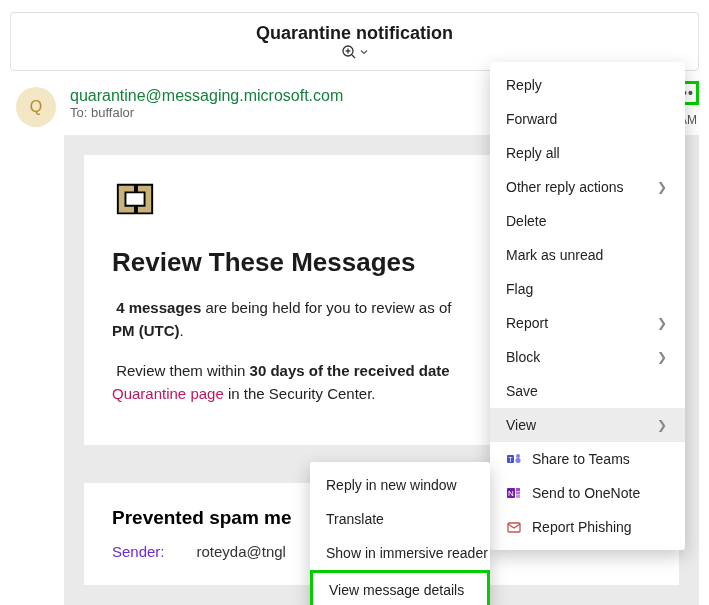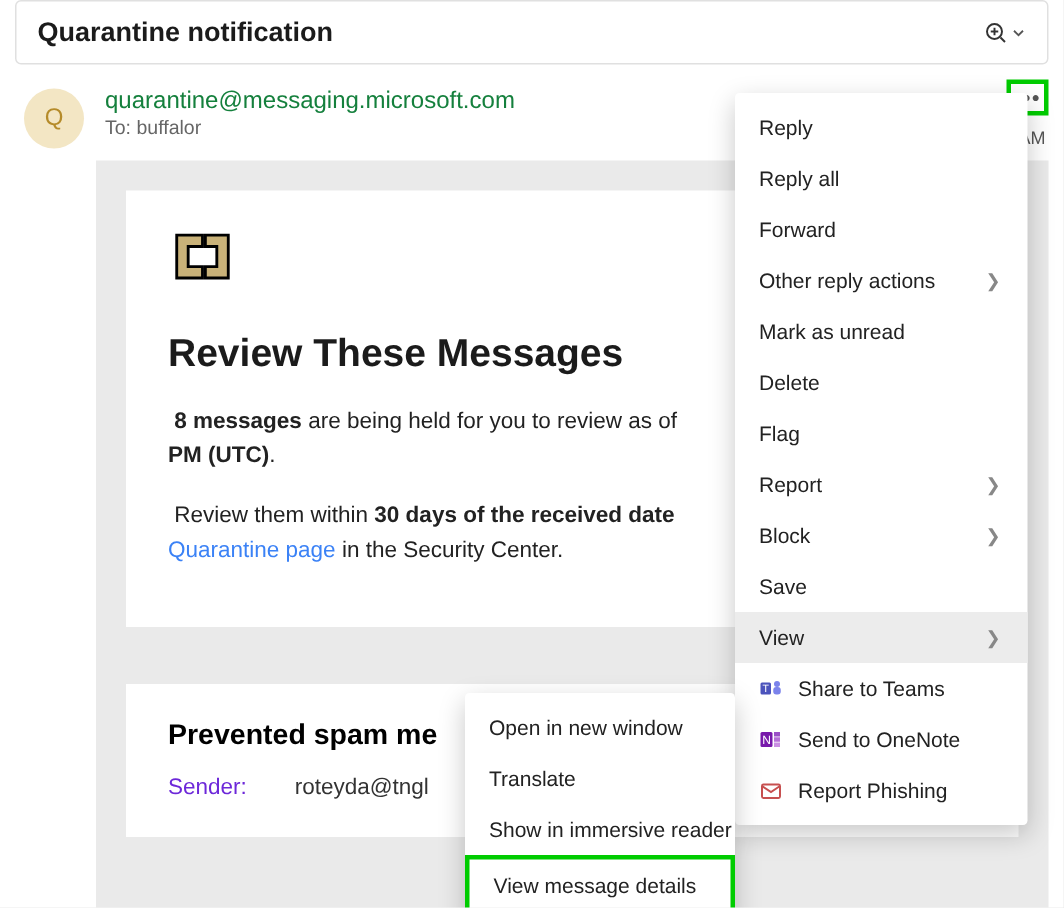"Quarantine notification" .subject-bar { flex-direction: none -> column; margin: 0 10px 0 10px -> 12px 10px 0 10px }
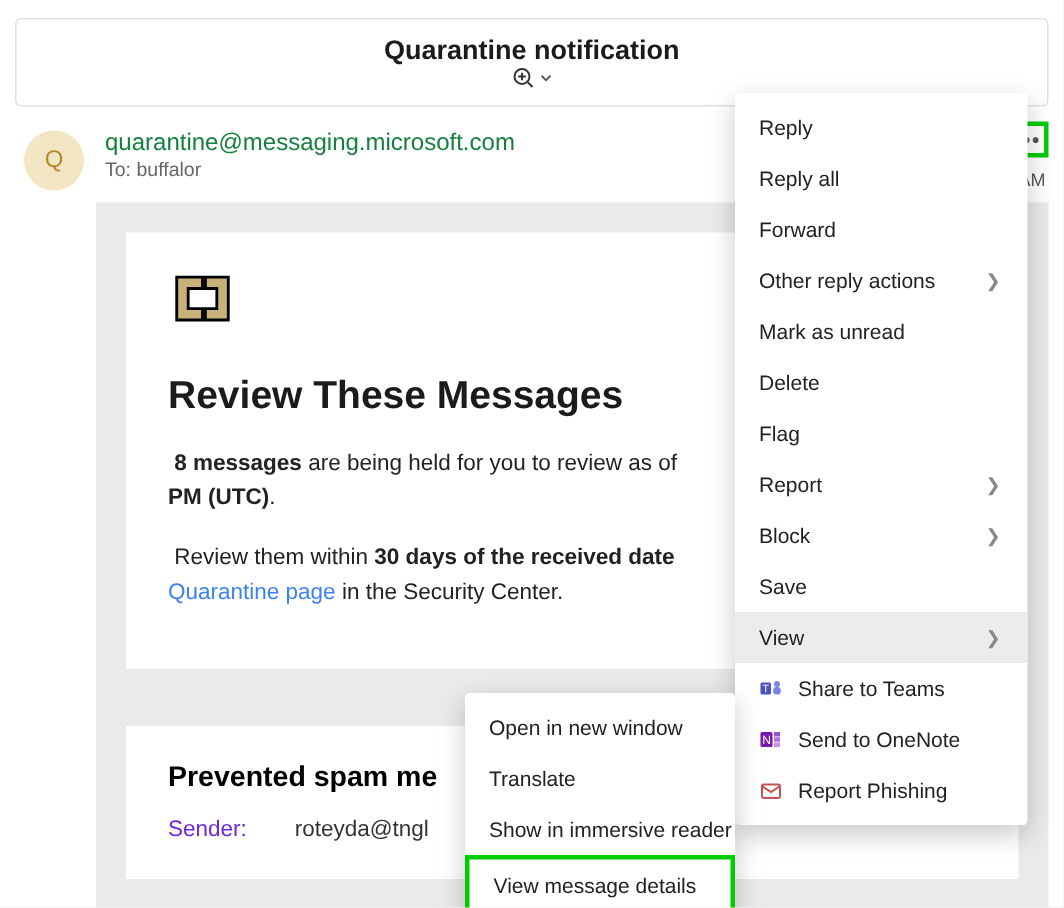"Reply all" div.menu-item { order: before "Forward" -> after "Forward" }
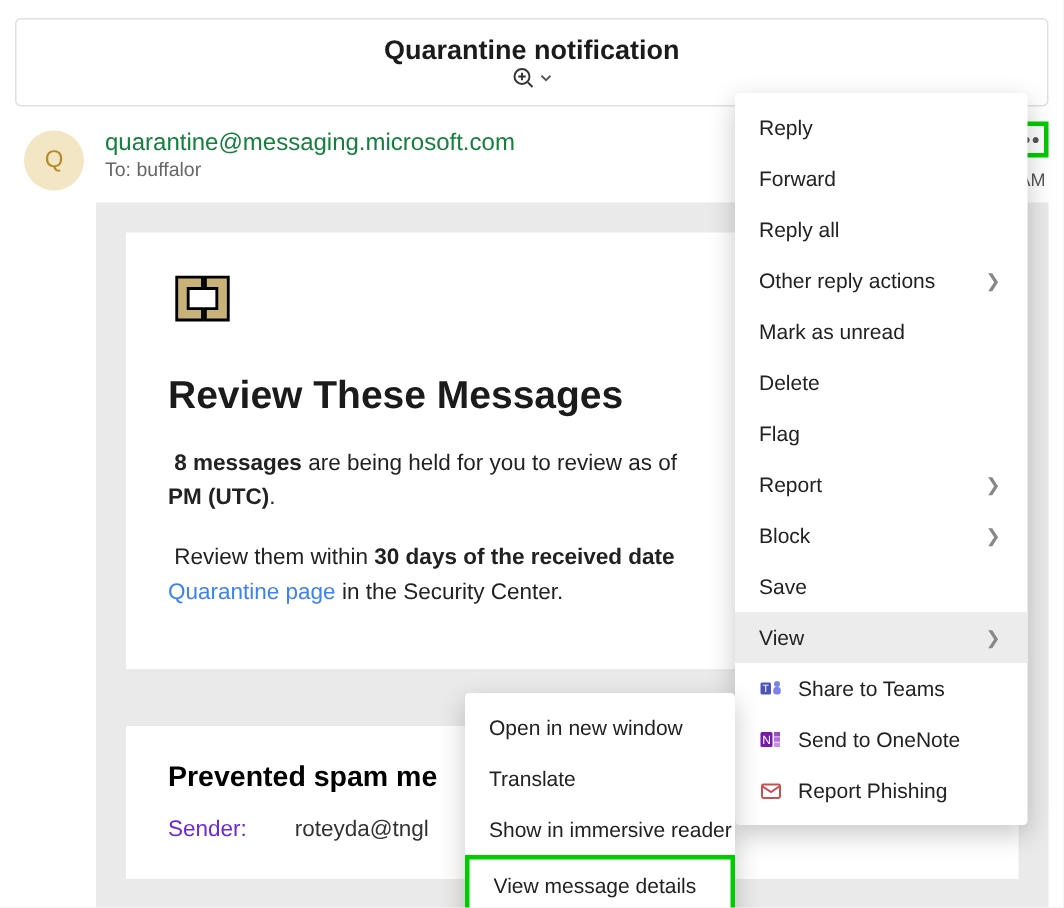"Mark as unread" div.menu-item { order: before "Delete" -> after "Delete" }
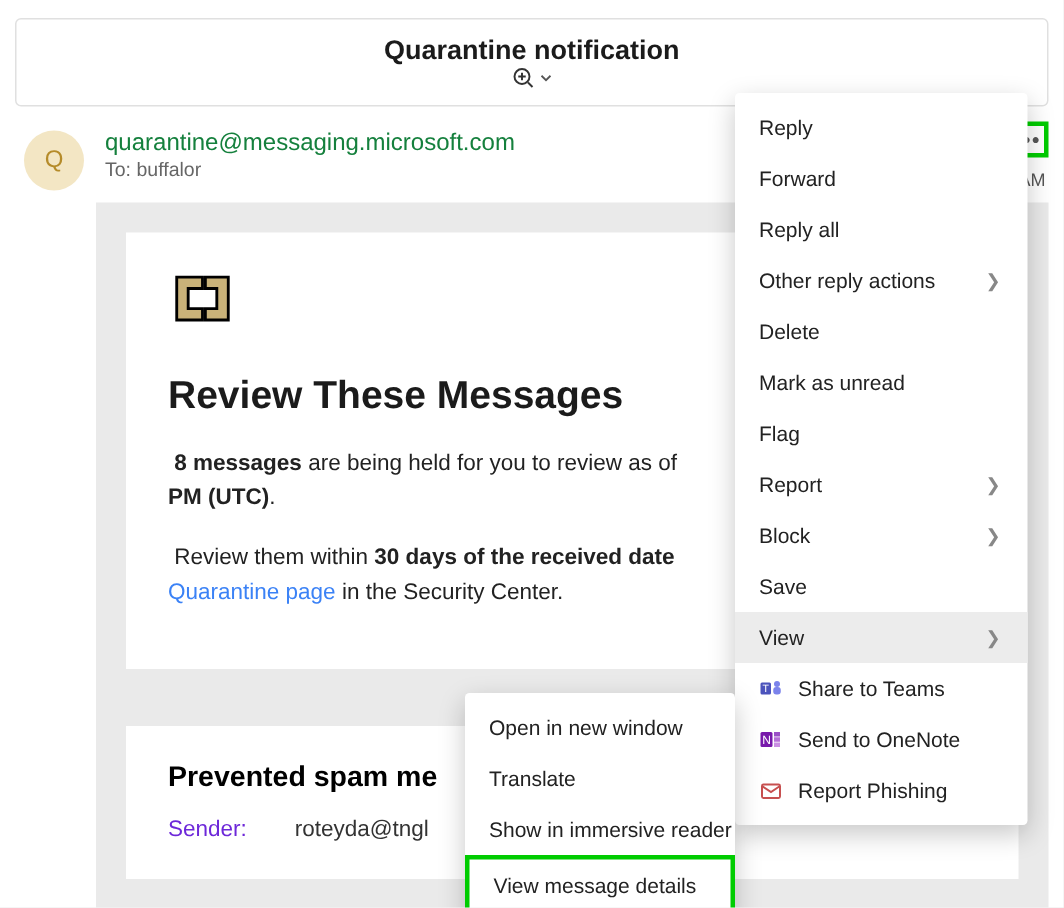"8 messages" b { text: 8 -> 4 }
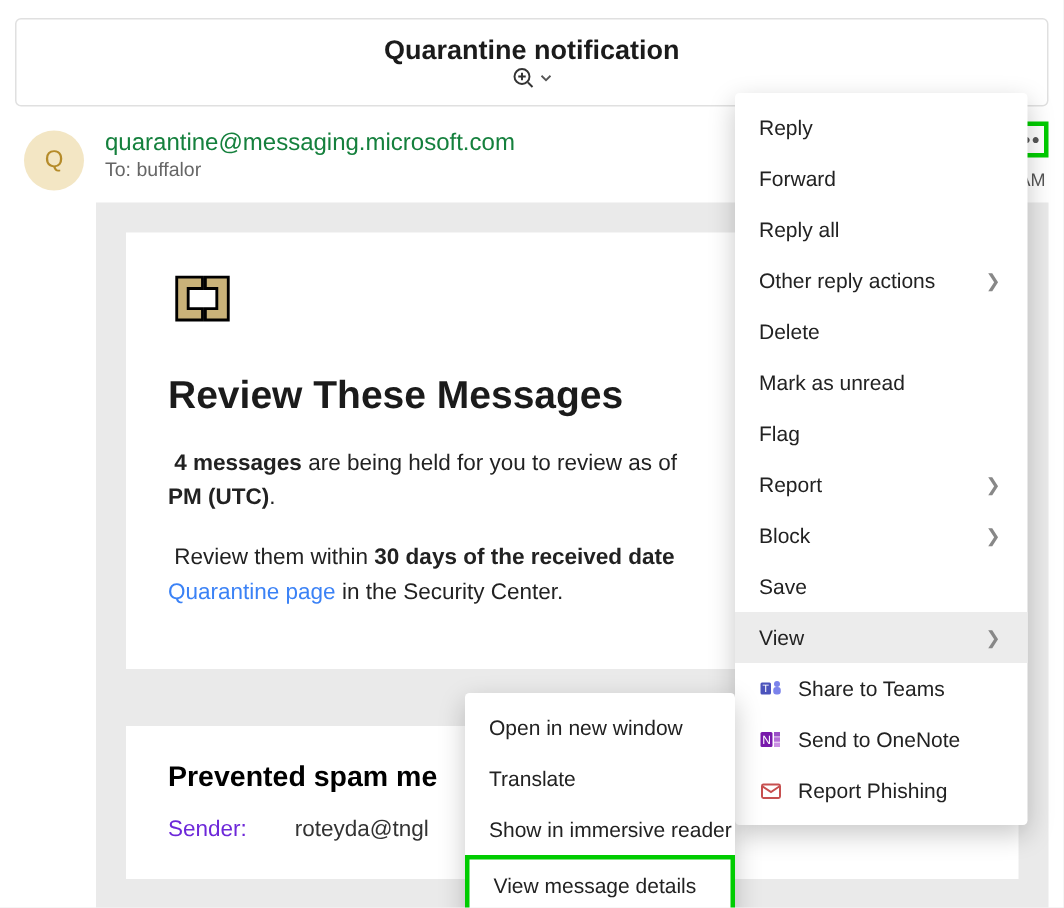"Quarantine page" .link-text { color: #3b82f6 -> #be185d }
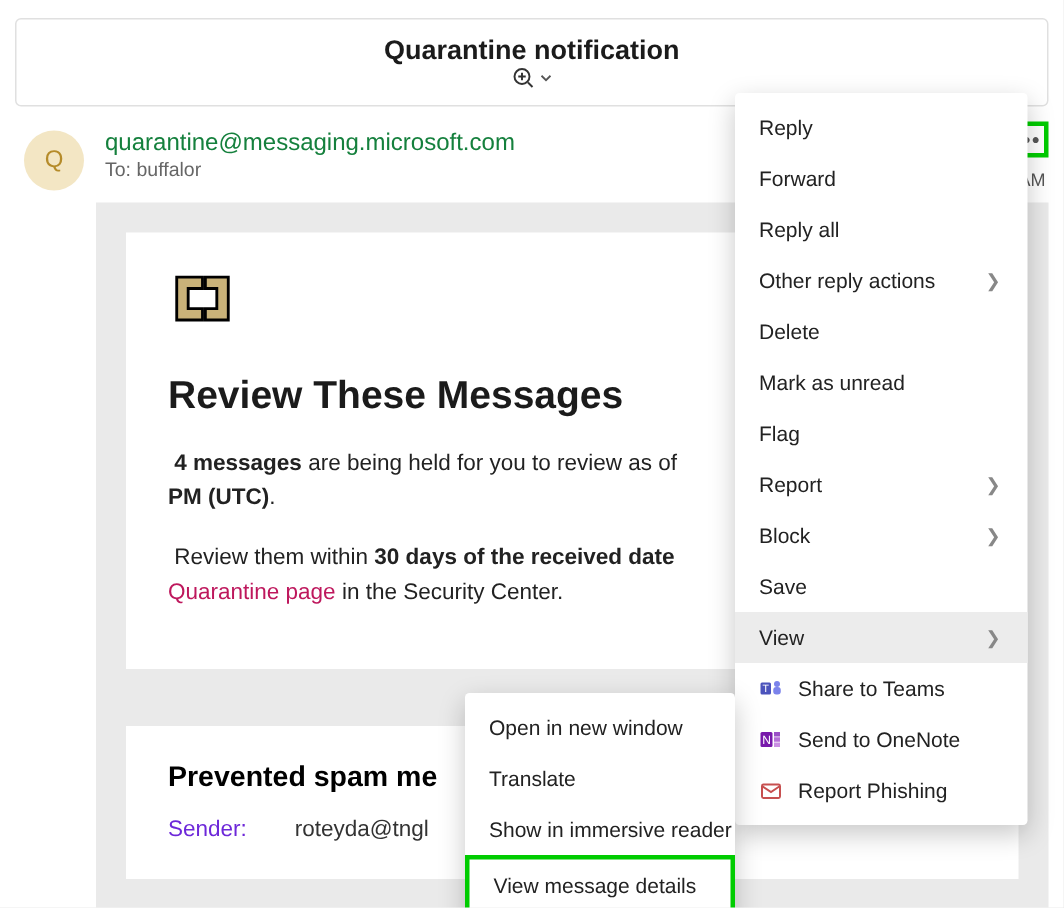"Open in new window" span { text: Open -> Reply }
